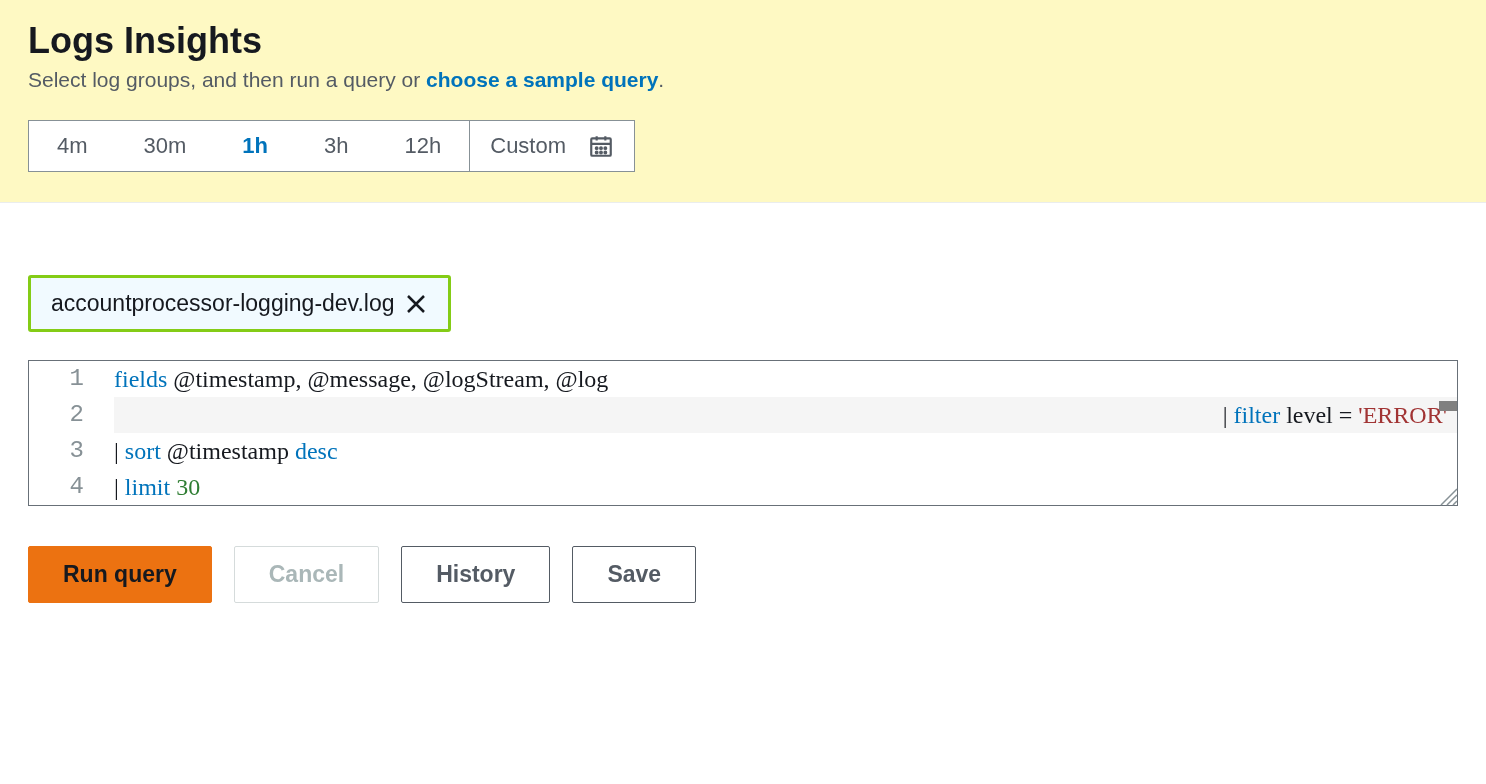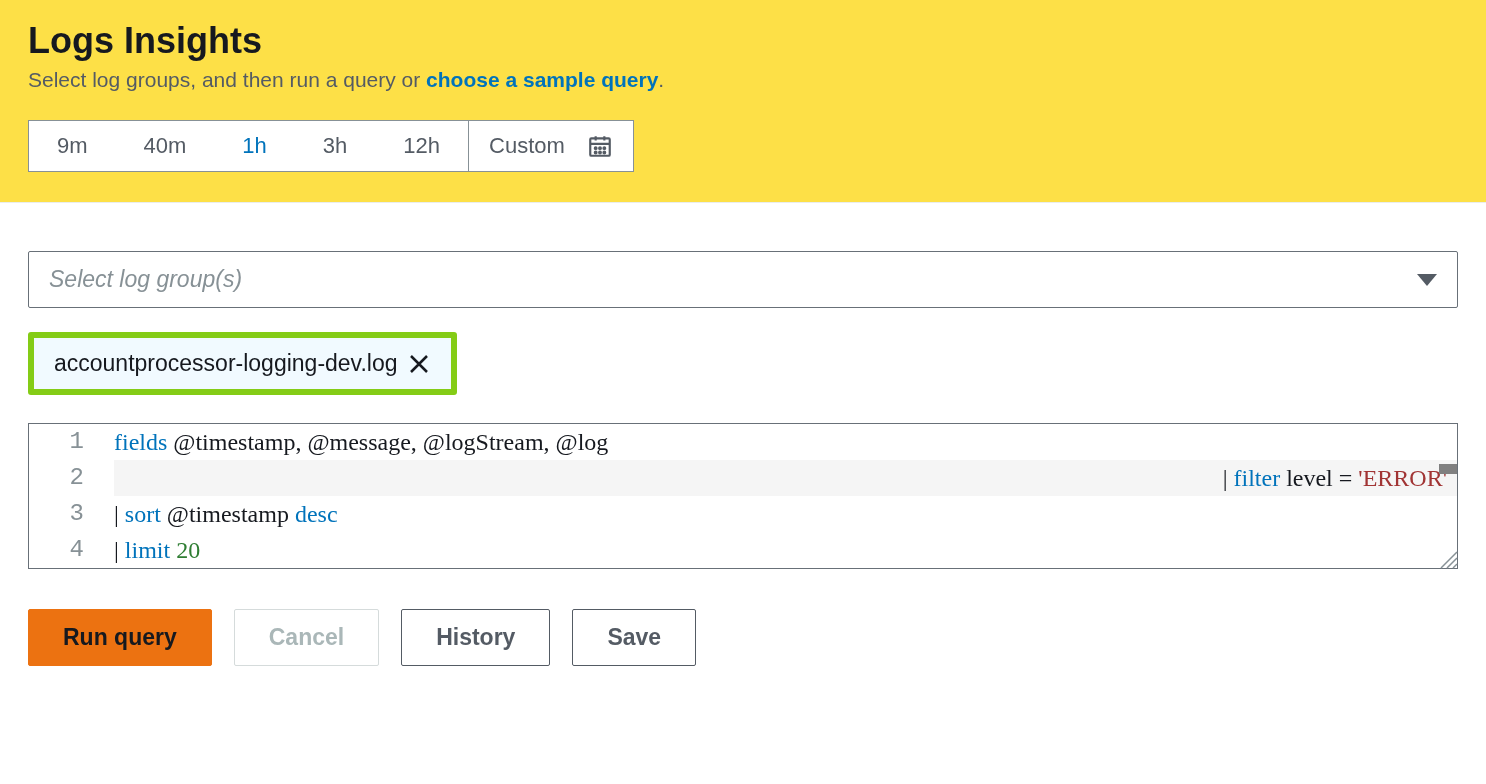"Logs Insights" .header-section { background: #fde047 -> #fef9c3 }
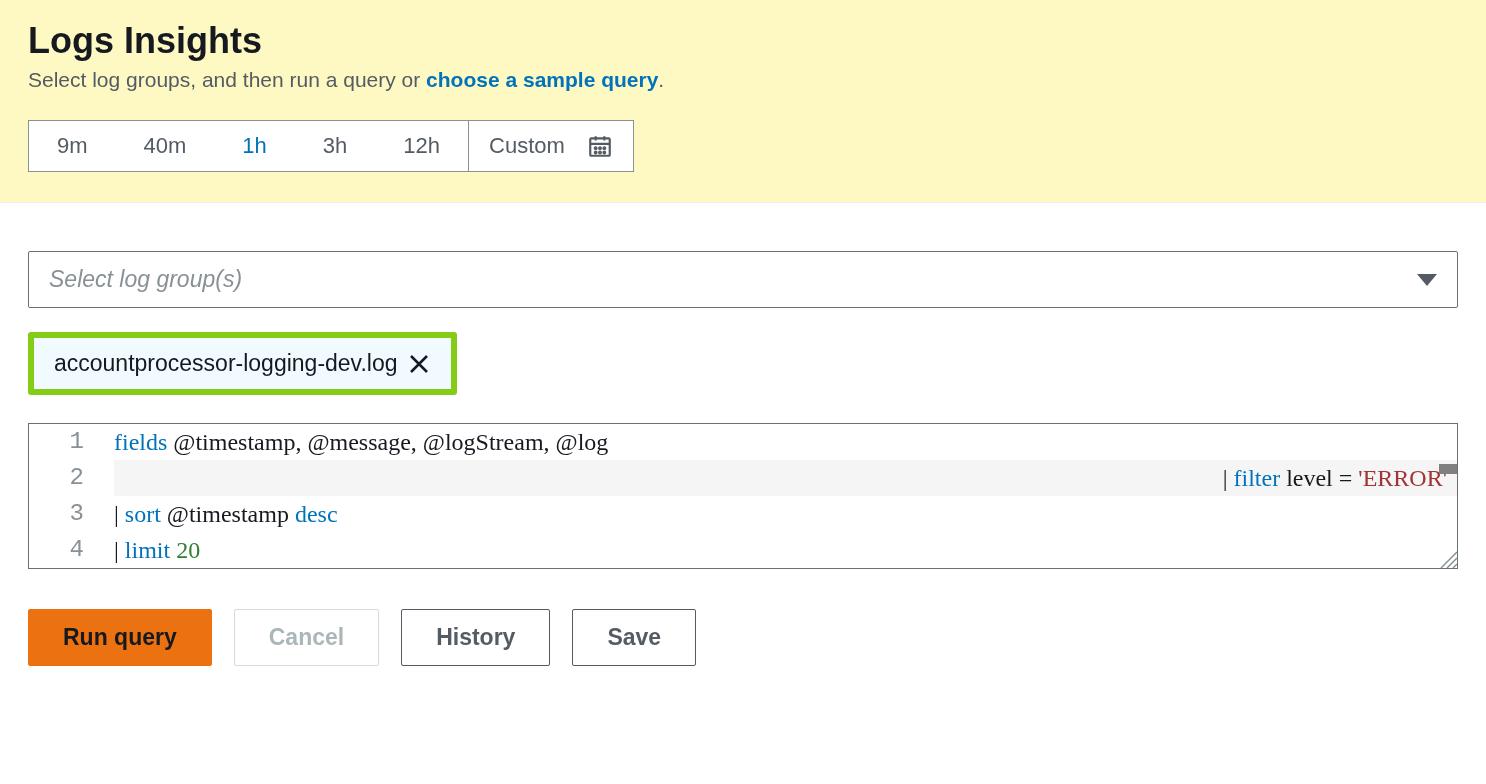"9m" button.time-btn { text: 9m -> 4m }
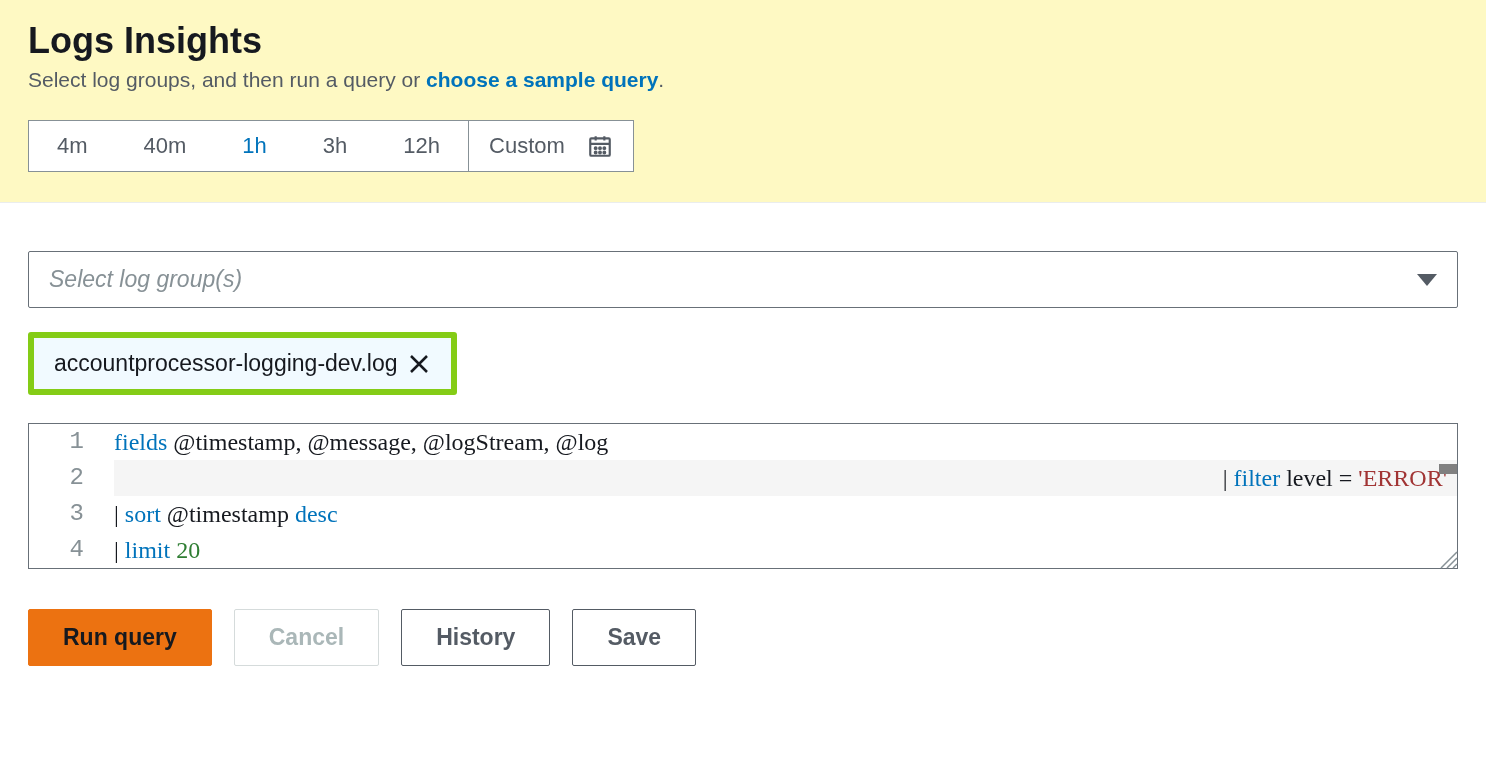"40m" button.time-btn { text: 40m -> 30m }
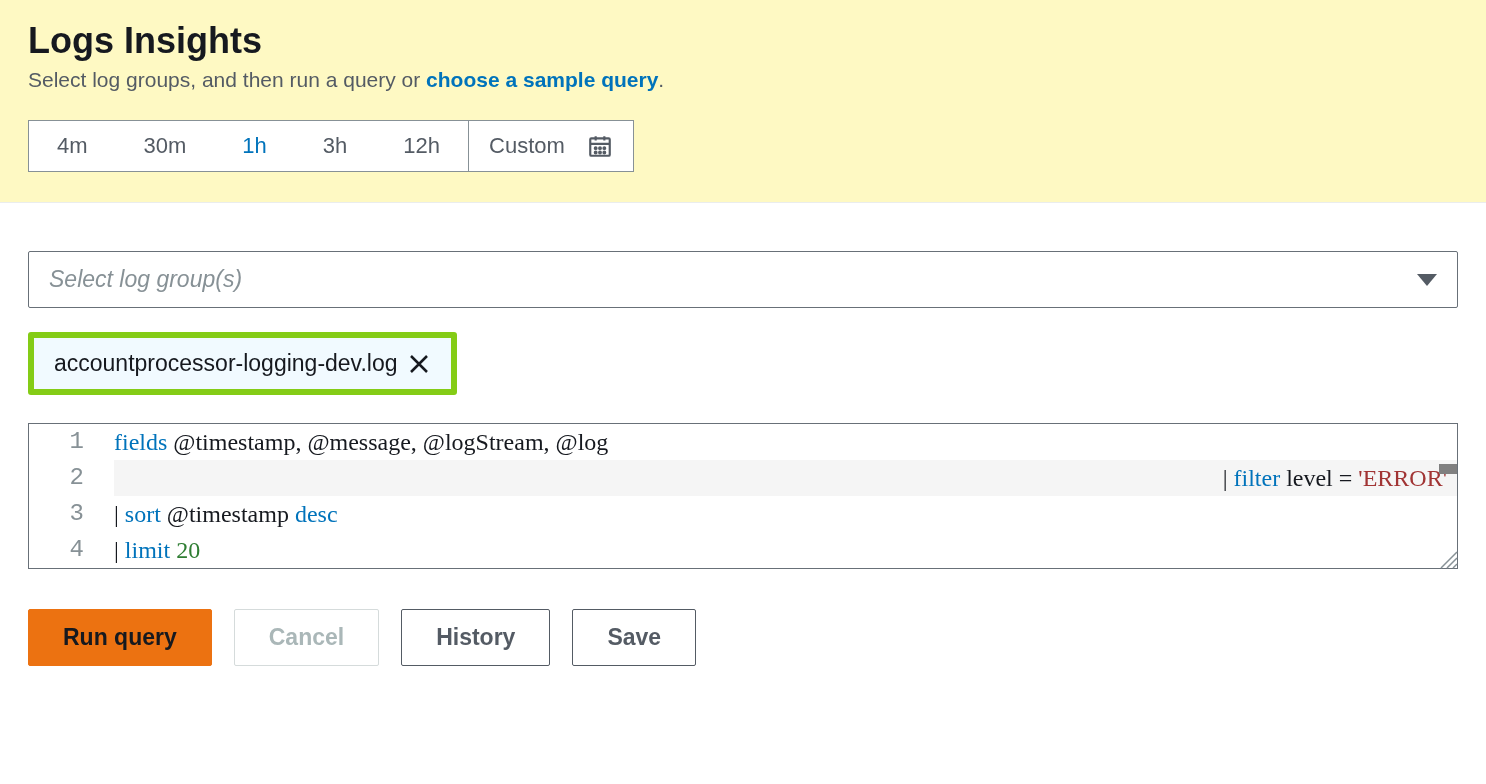"1h" .time-btn.active { font-weight: 400 -> 700 }
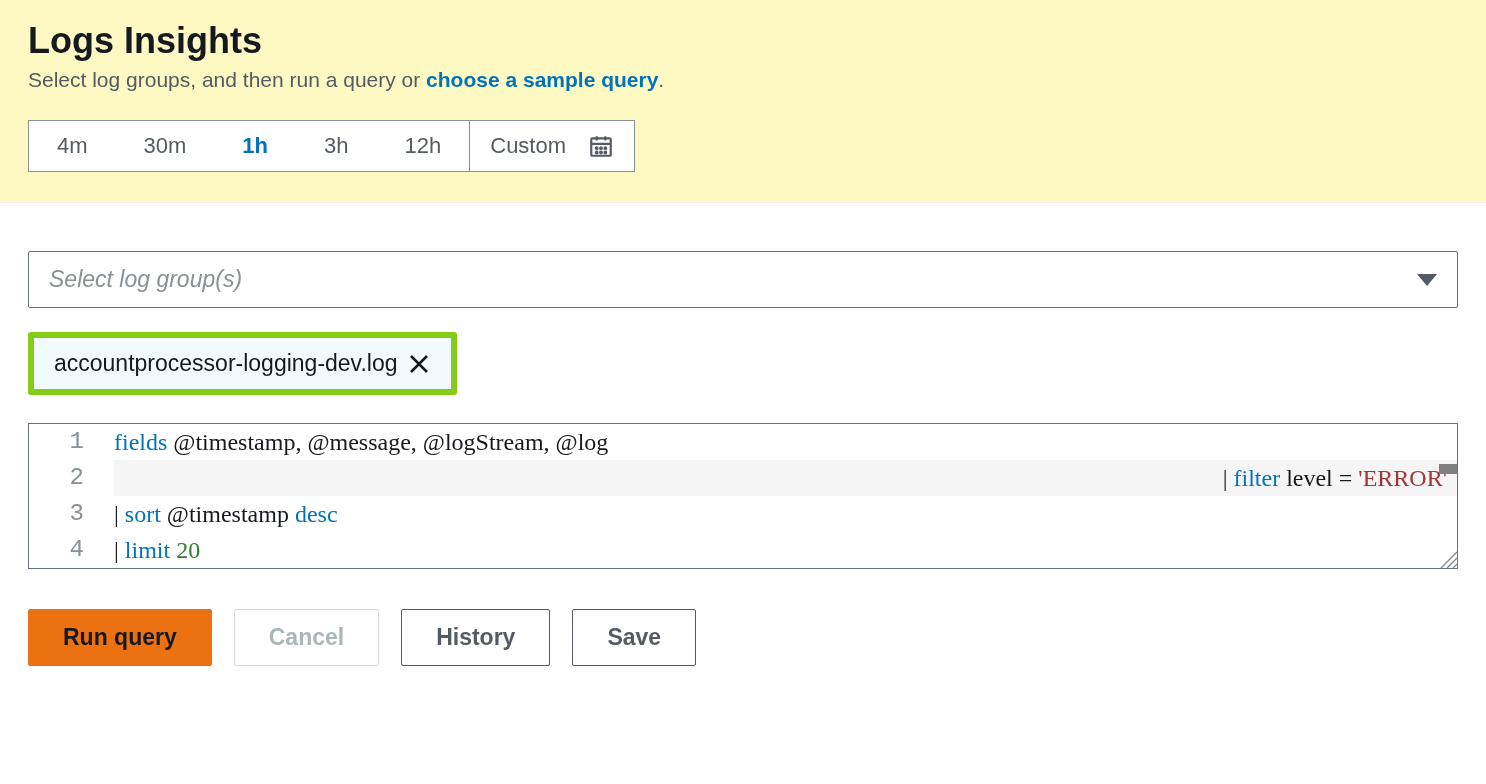"Select log group(s)" div.select-input { html: <div> <span>Select log group(s)</span> <span></span> </div> -> none }
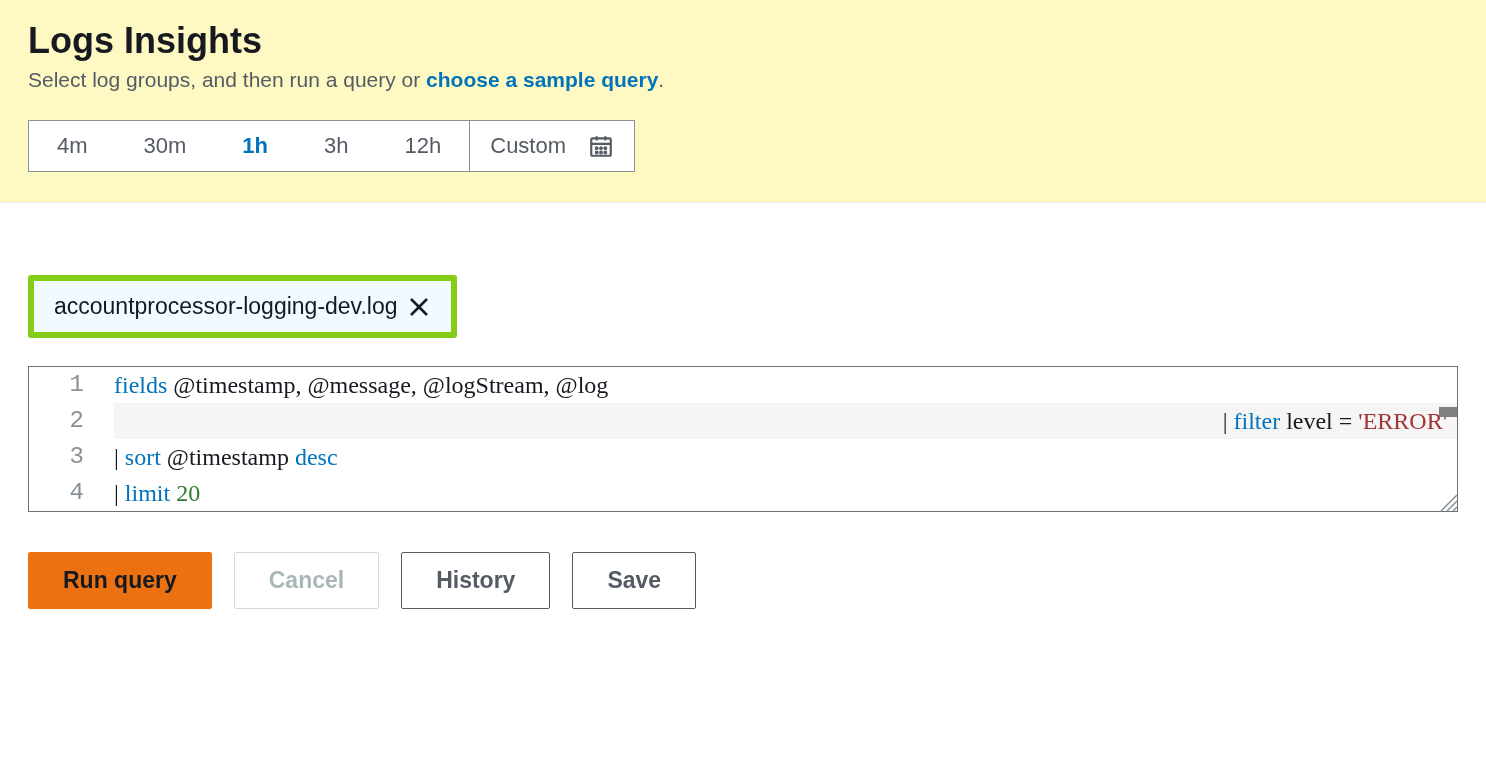"accountprocessor-logging-dev.log" .tag { border: 6px solid #84cc16 -> 3px solid #84cc16 }
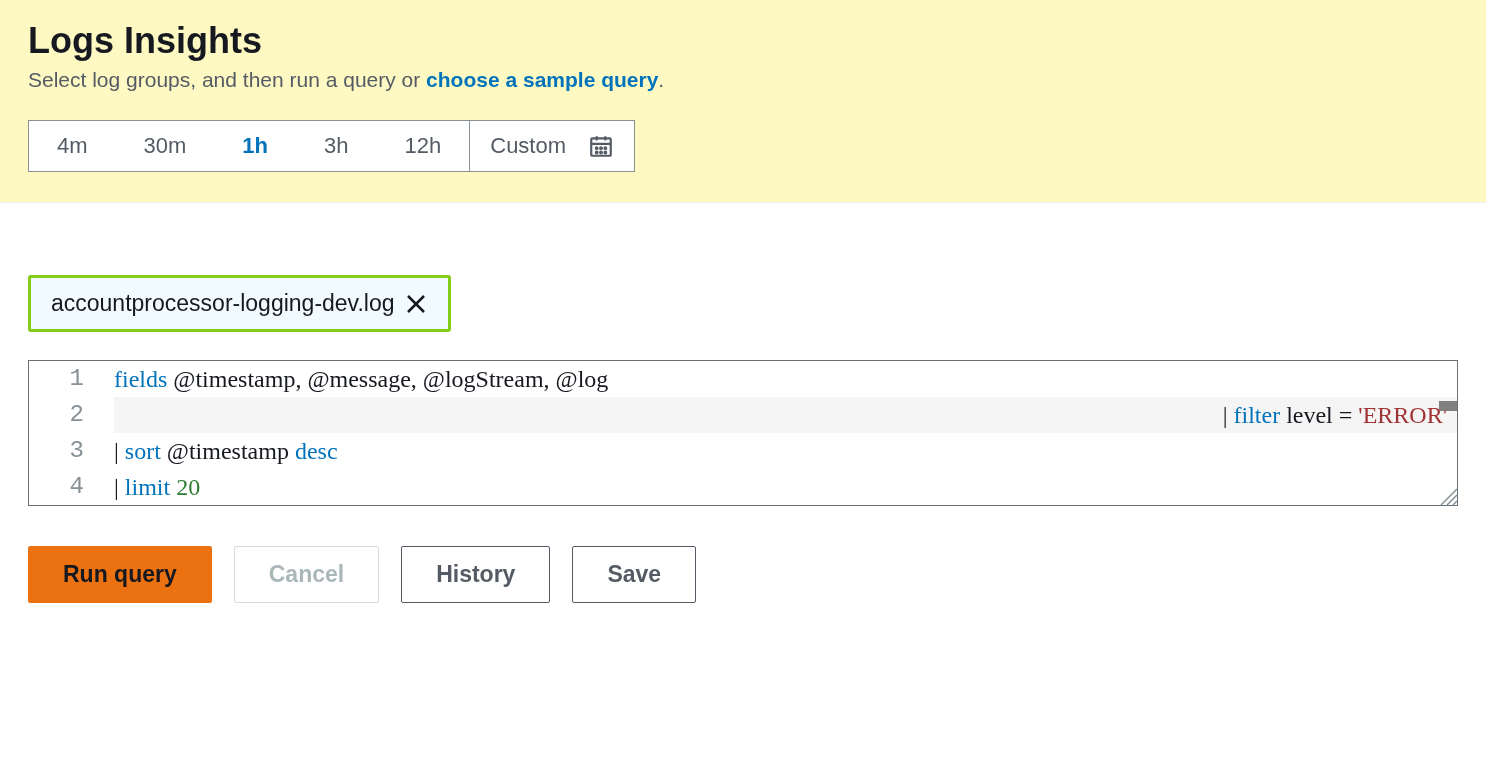"20" span.num { text: 20 -> 30 }
